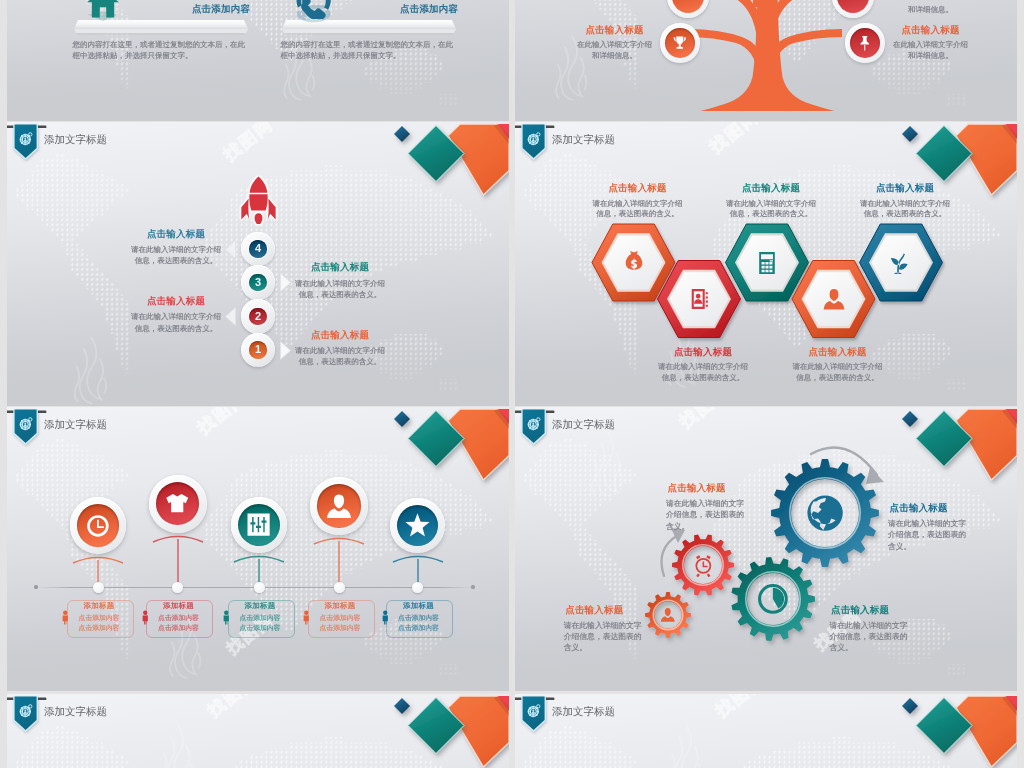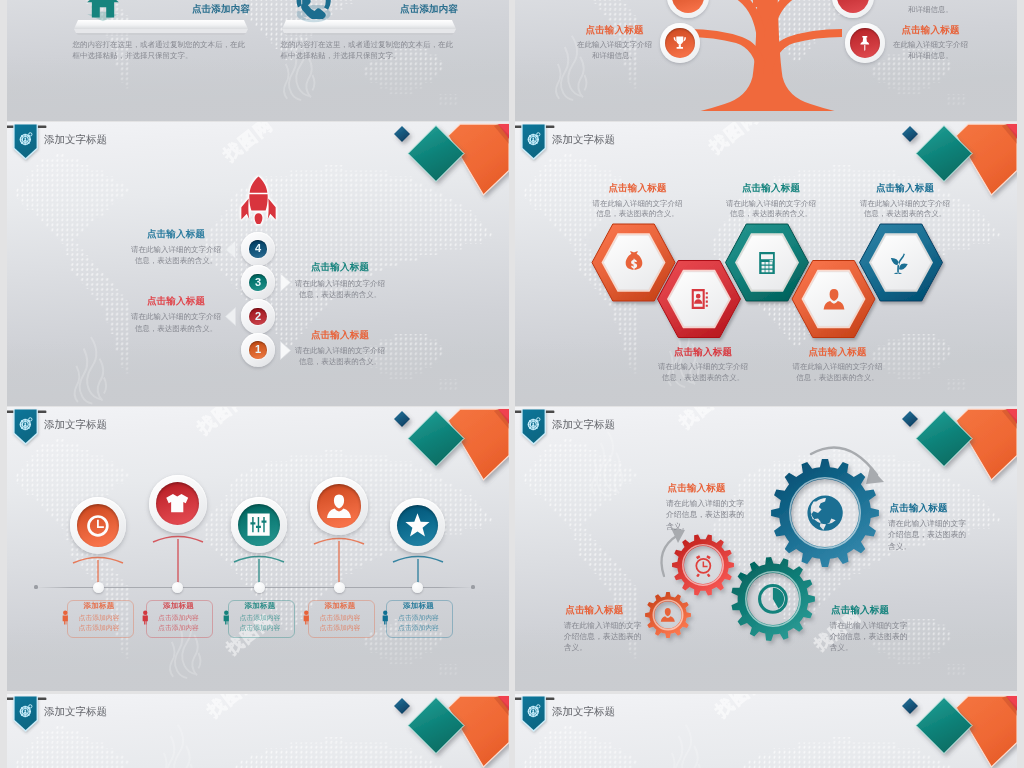"和详细信息。" .p { font-weight: none -> bold }
